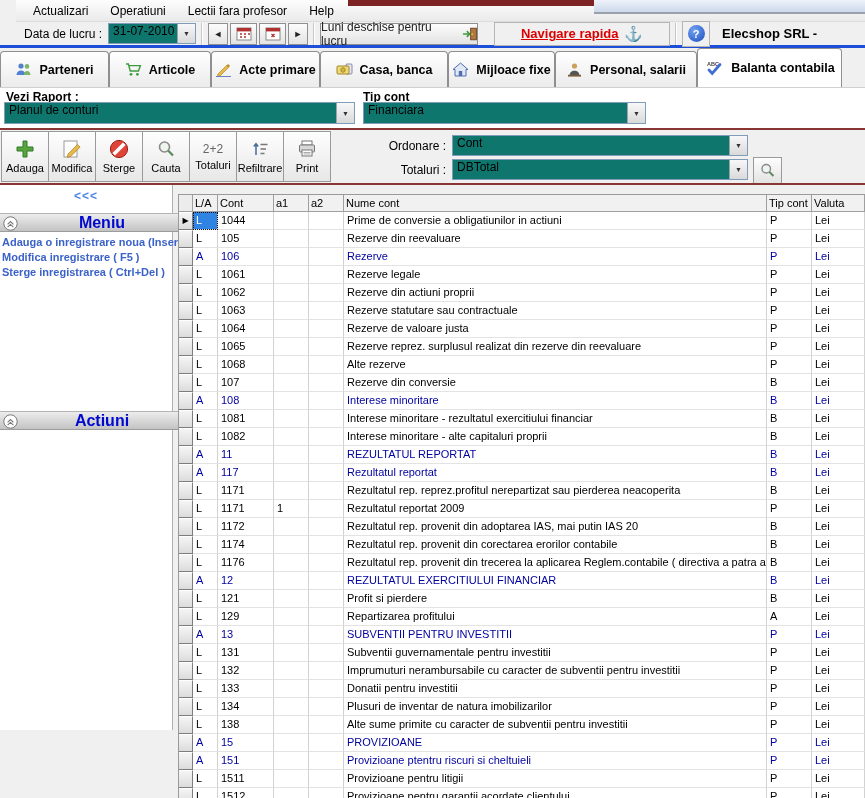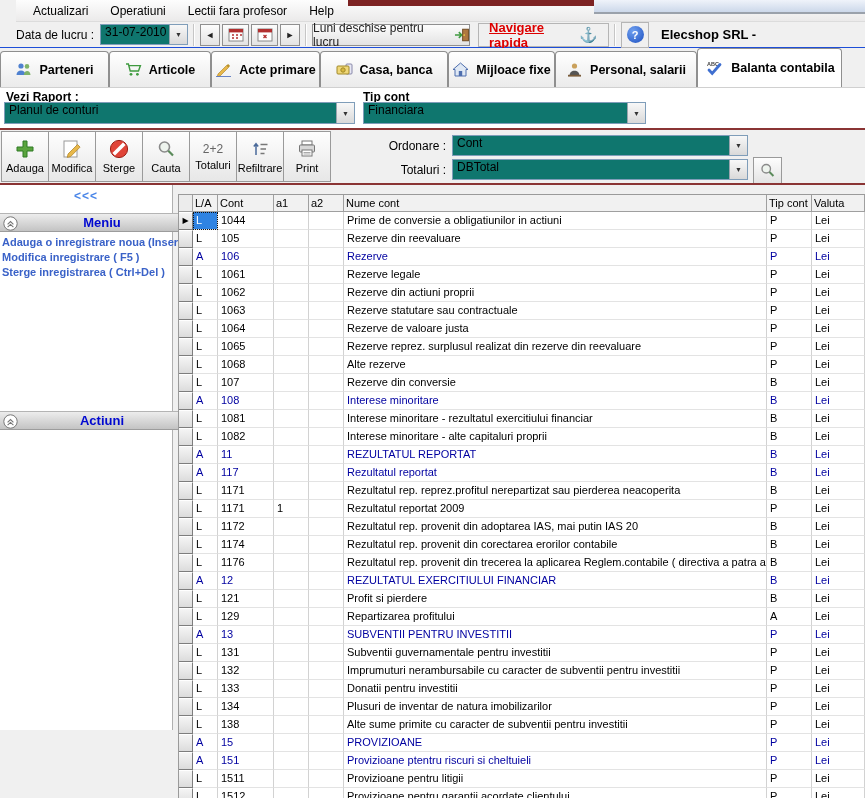"Data de lucru :" .toolbar { border-bottom: 1px solid #1d4ed8 -> 3px solid #1d4ed8; padding: 0 12px -> 0 20px }
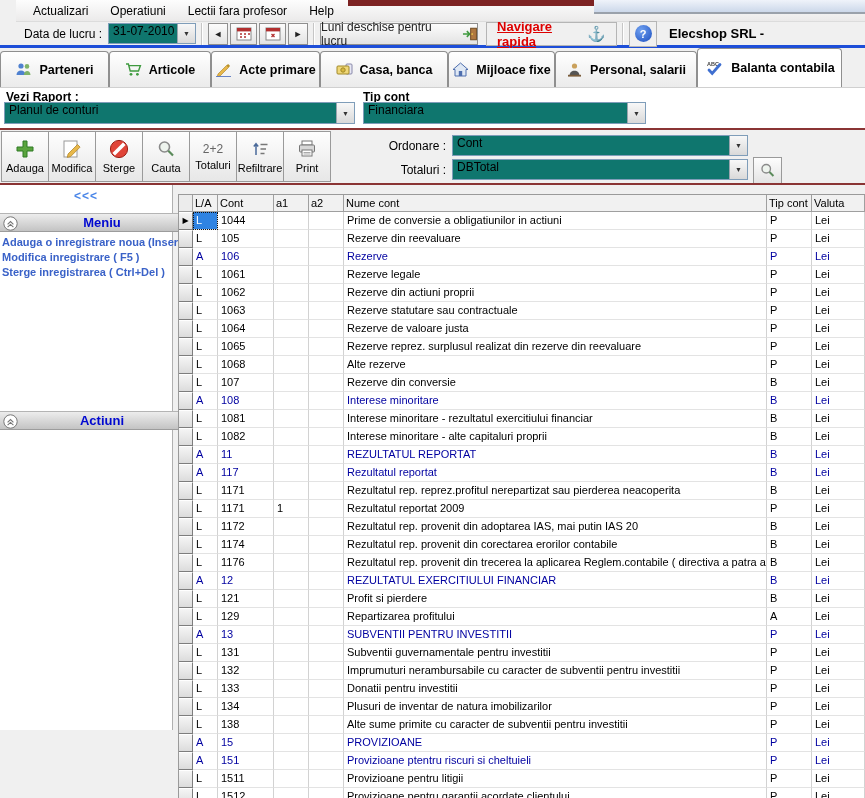"Navigare rapida" div.quicknav { margin-left: 8px -> 16px; width: 131px -> 176px }
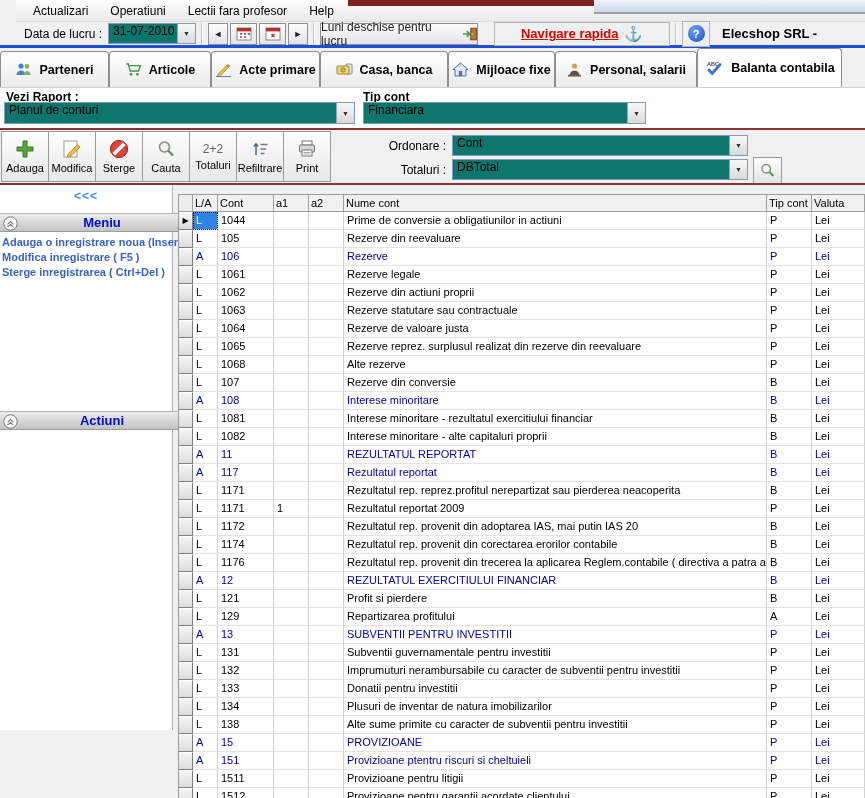"Meniu" .side-header { font-size: 13px -> 16px }
